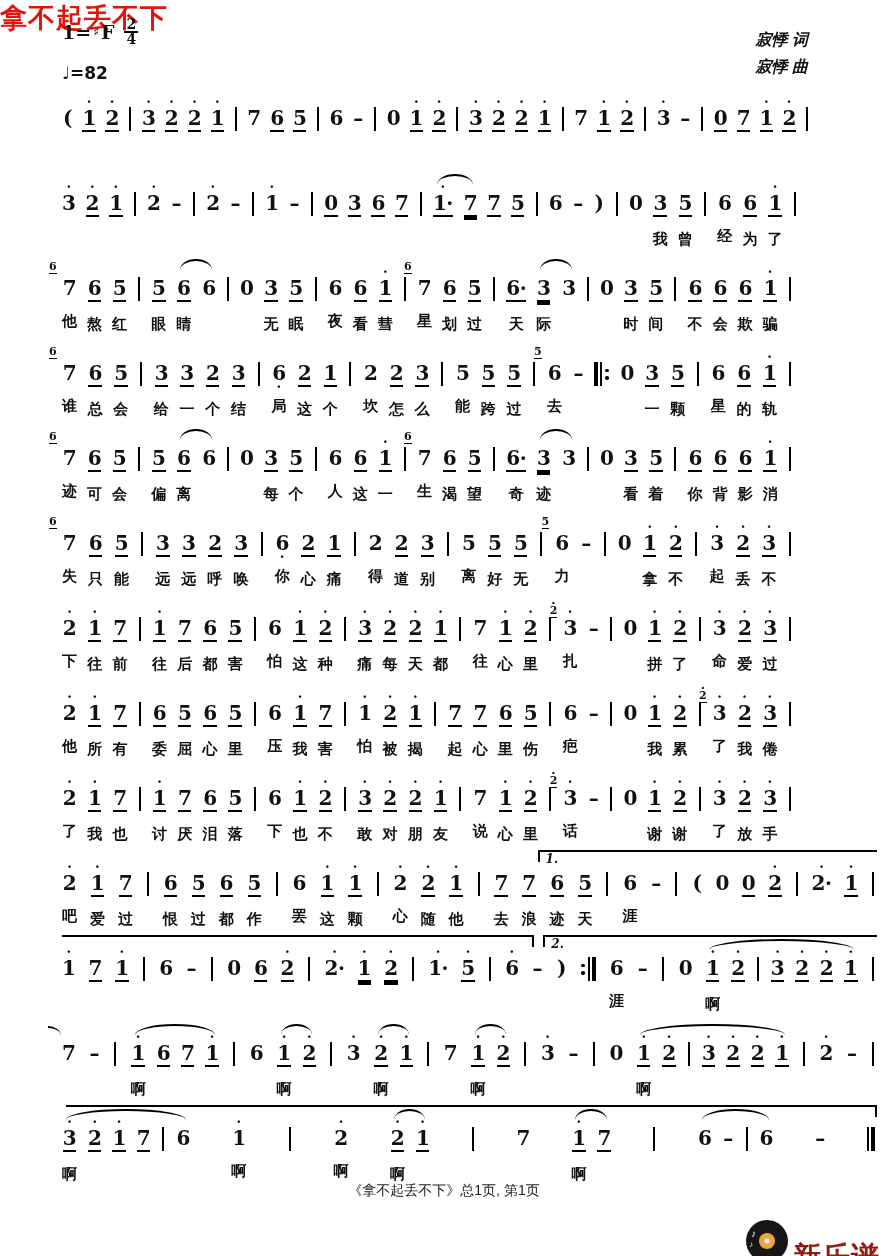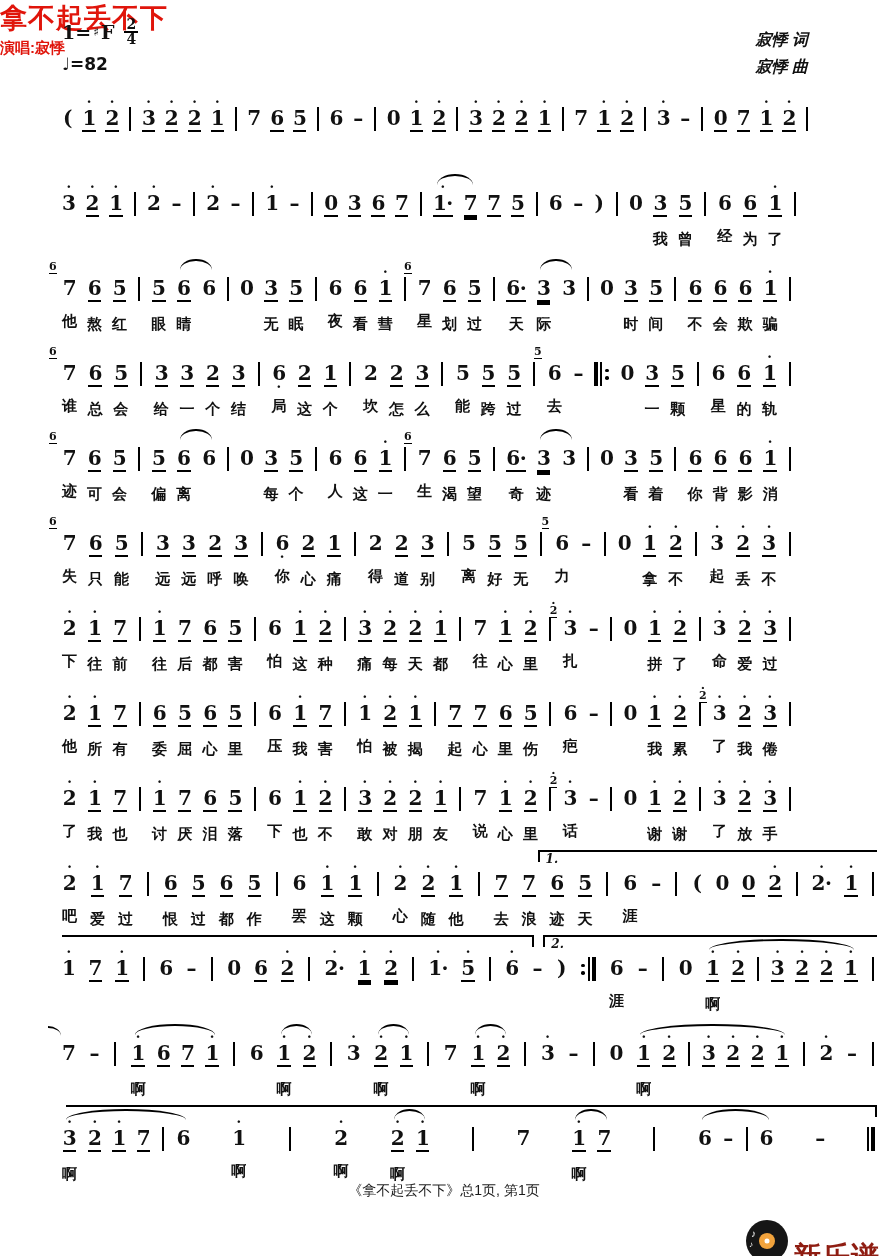"演唱:寂悸" div.sub { html: <div>演唱:寂悸</div> -> none }
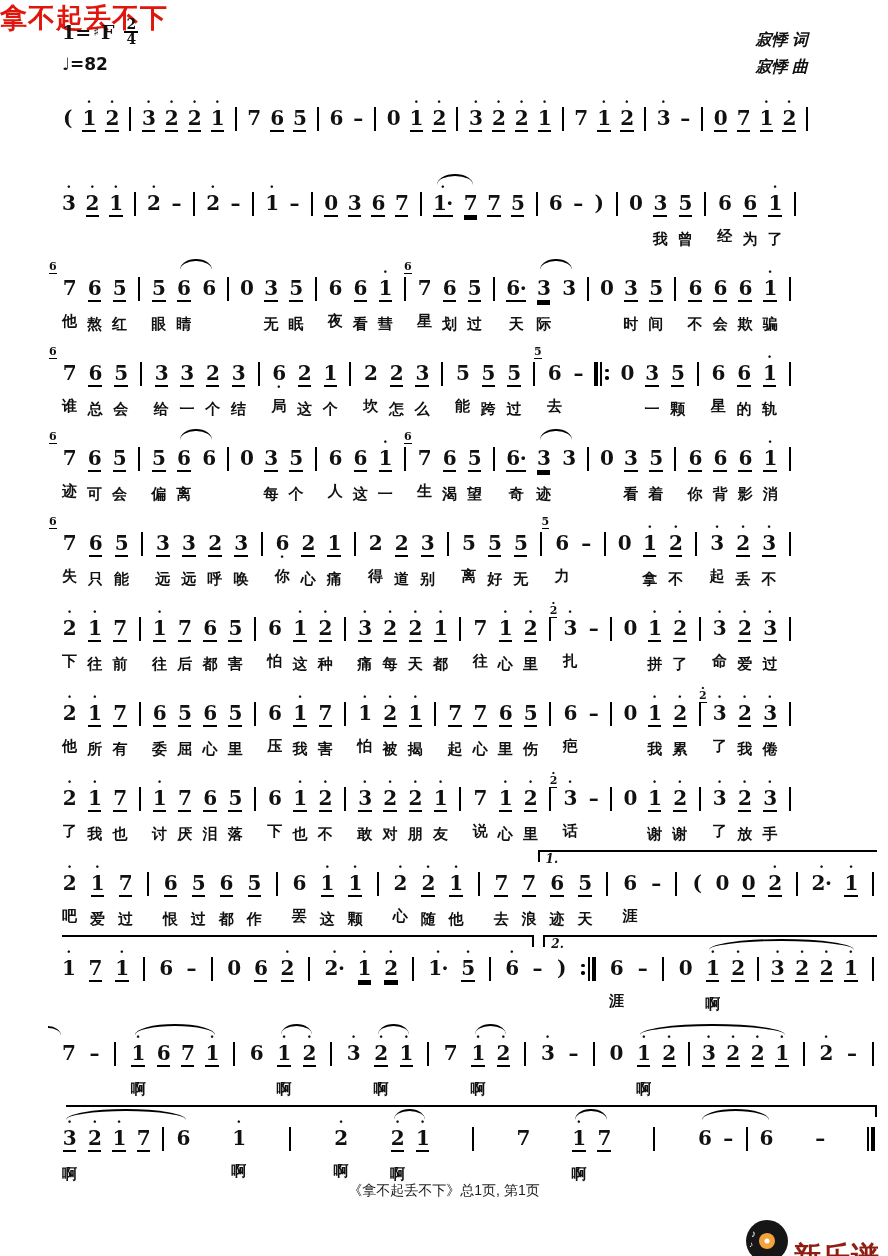"♩=82" .tempo { margin-top: 8px -> 17px }
